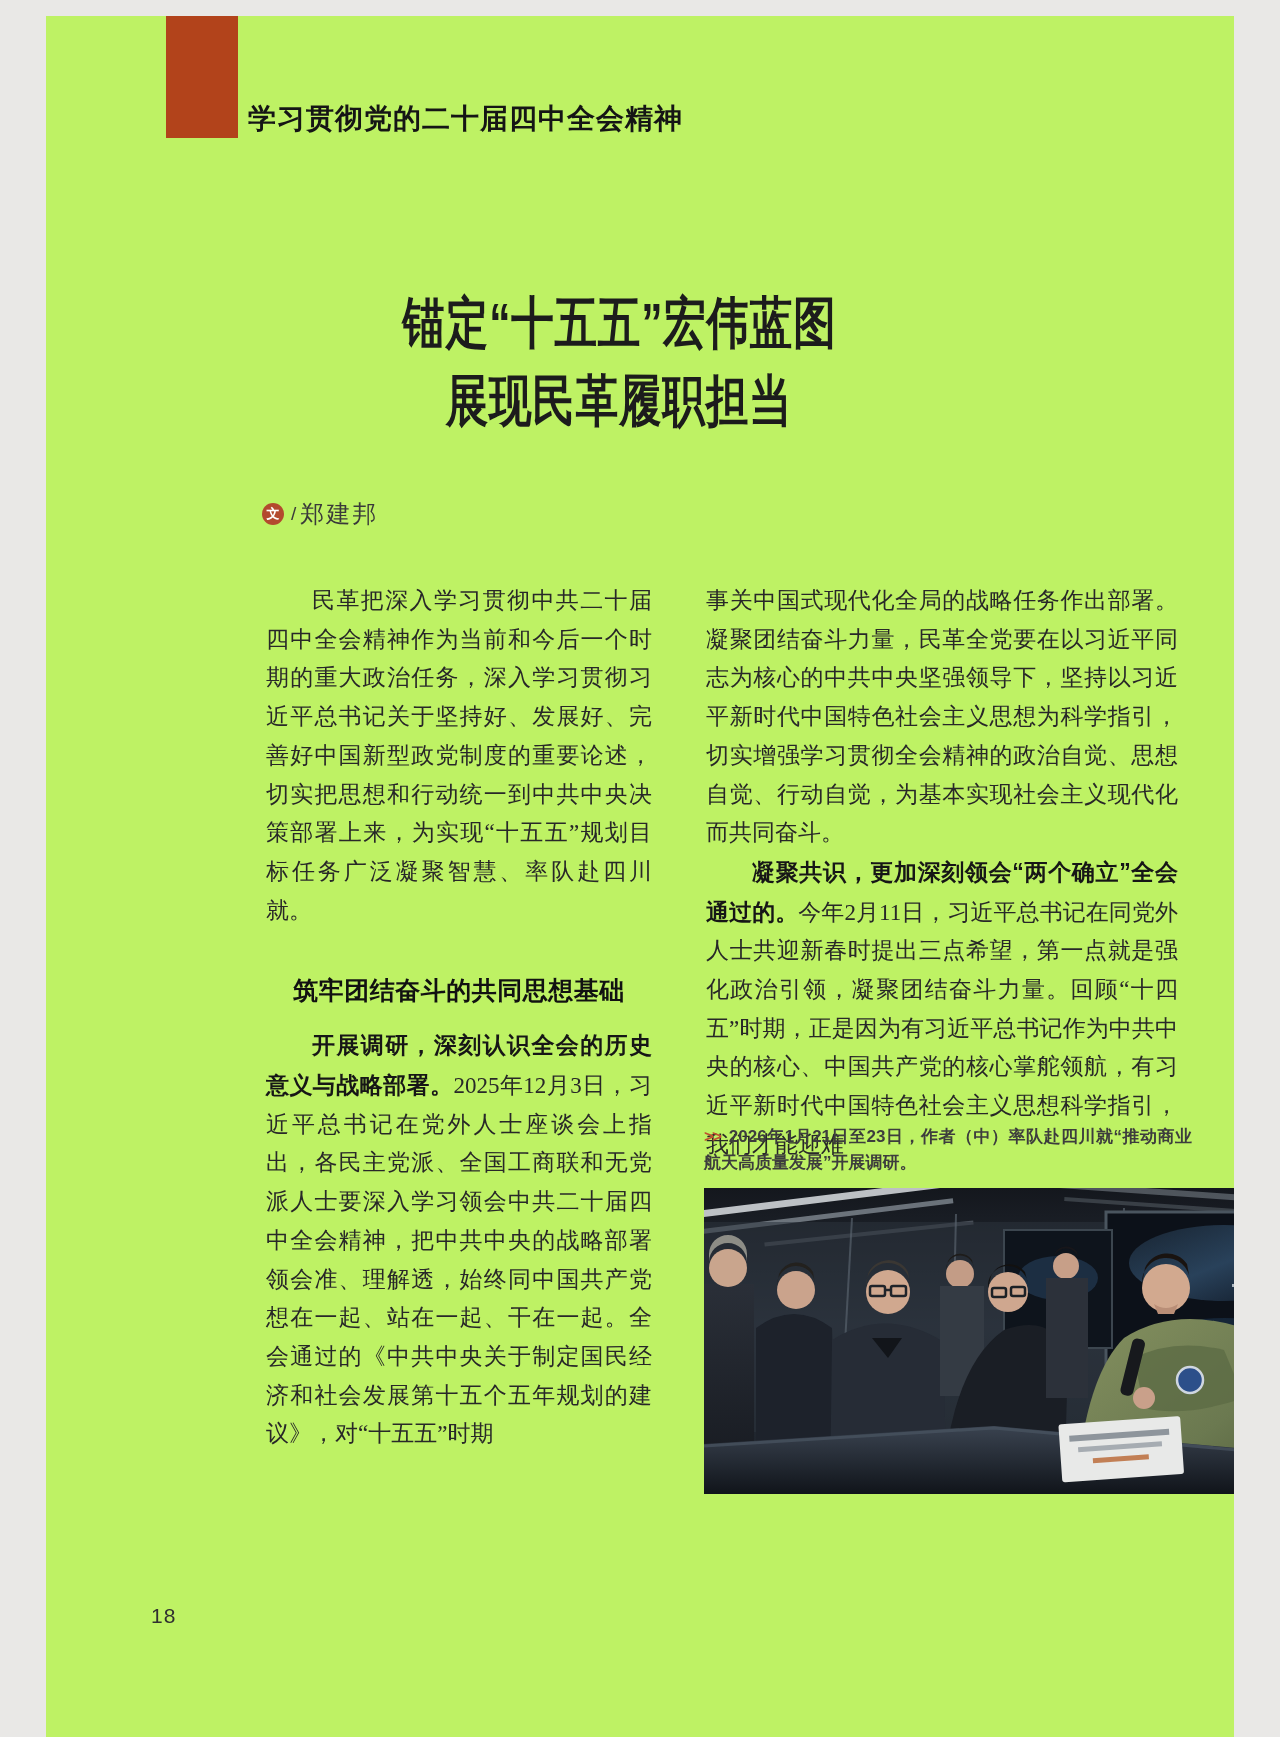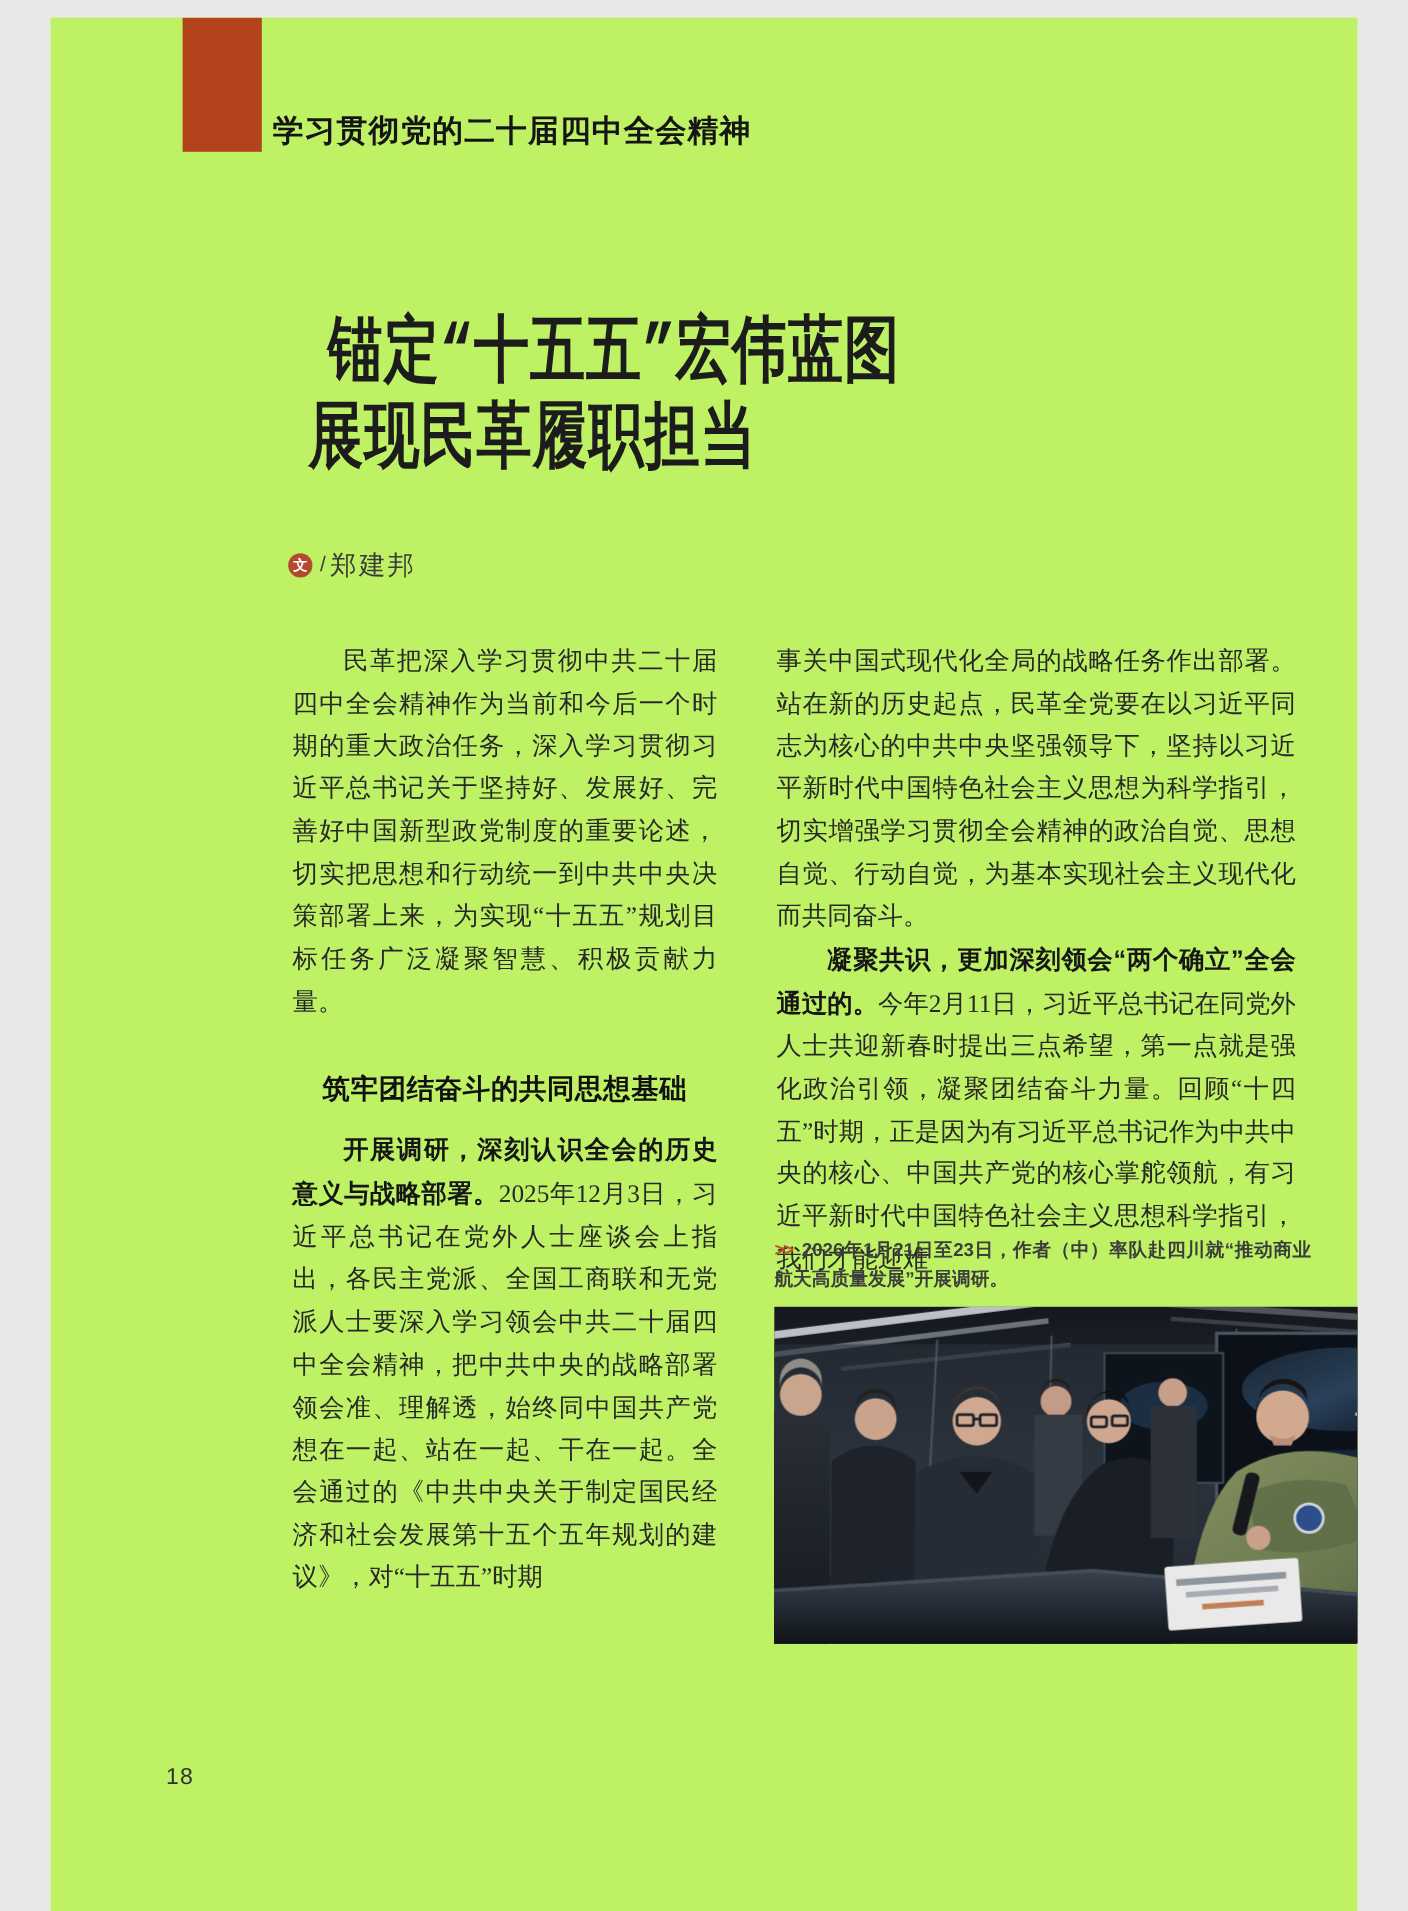"锚定“十五五”宏伟蓝图" .article-title { font-family: Liberation Mono, monospace -> Liberation Sans, sans-serif; font-size: 66px -> 56px; text-align: none -> center }
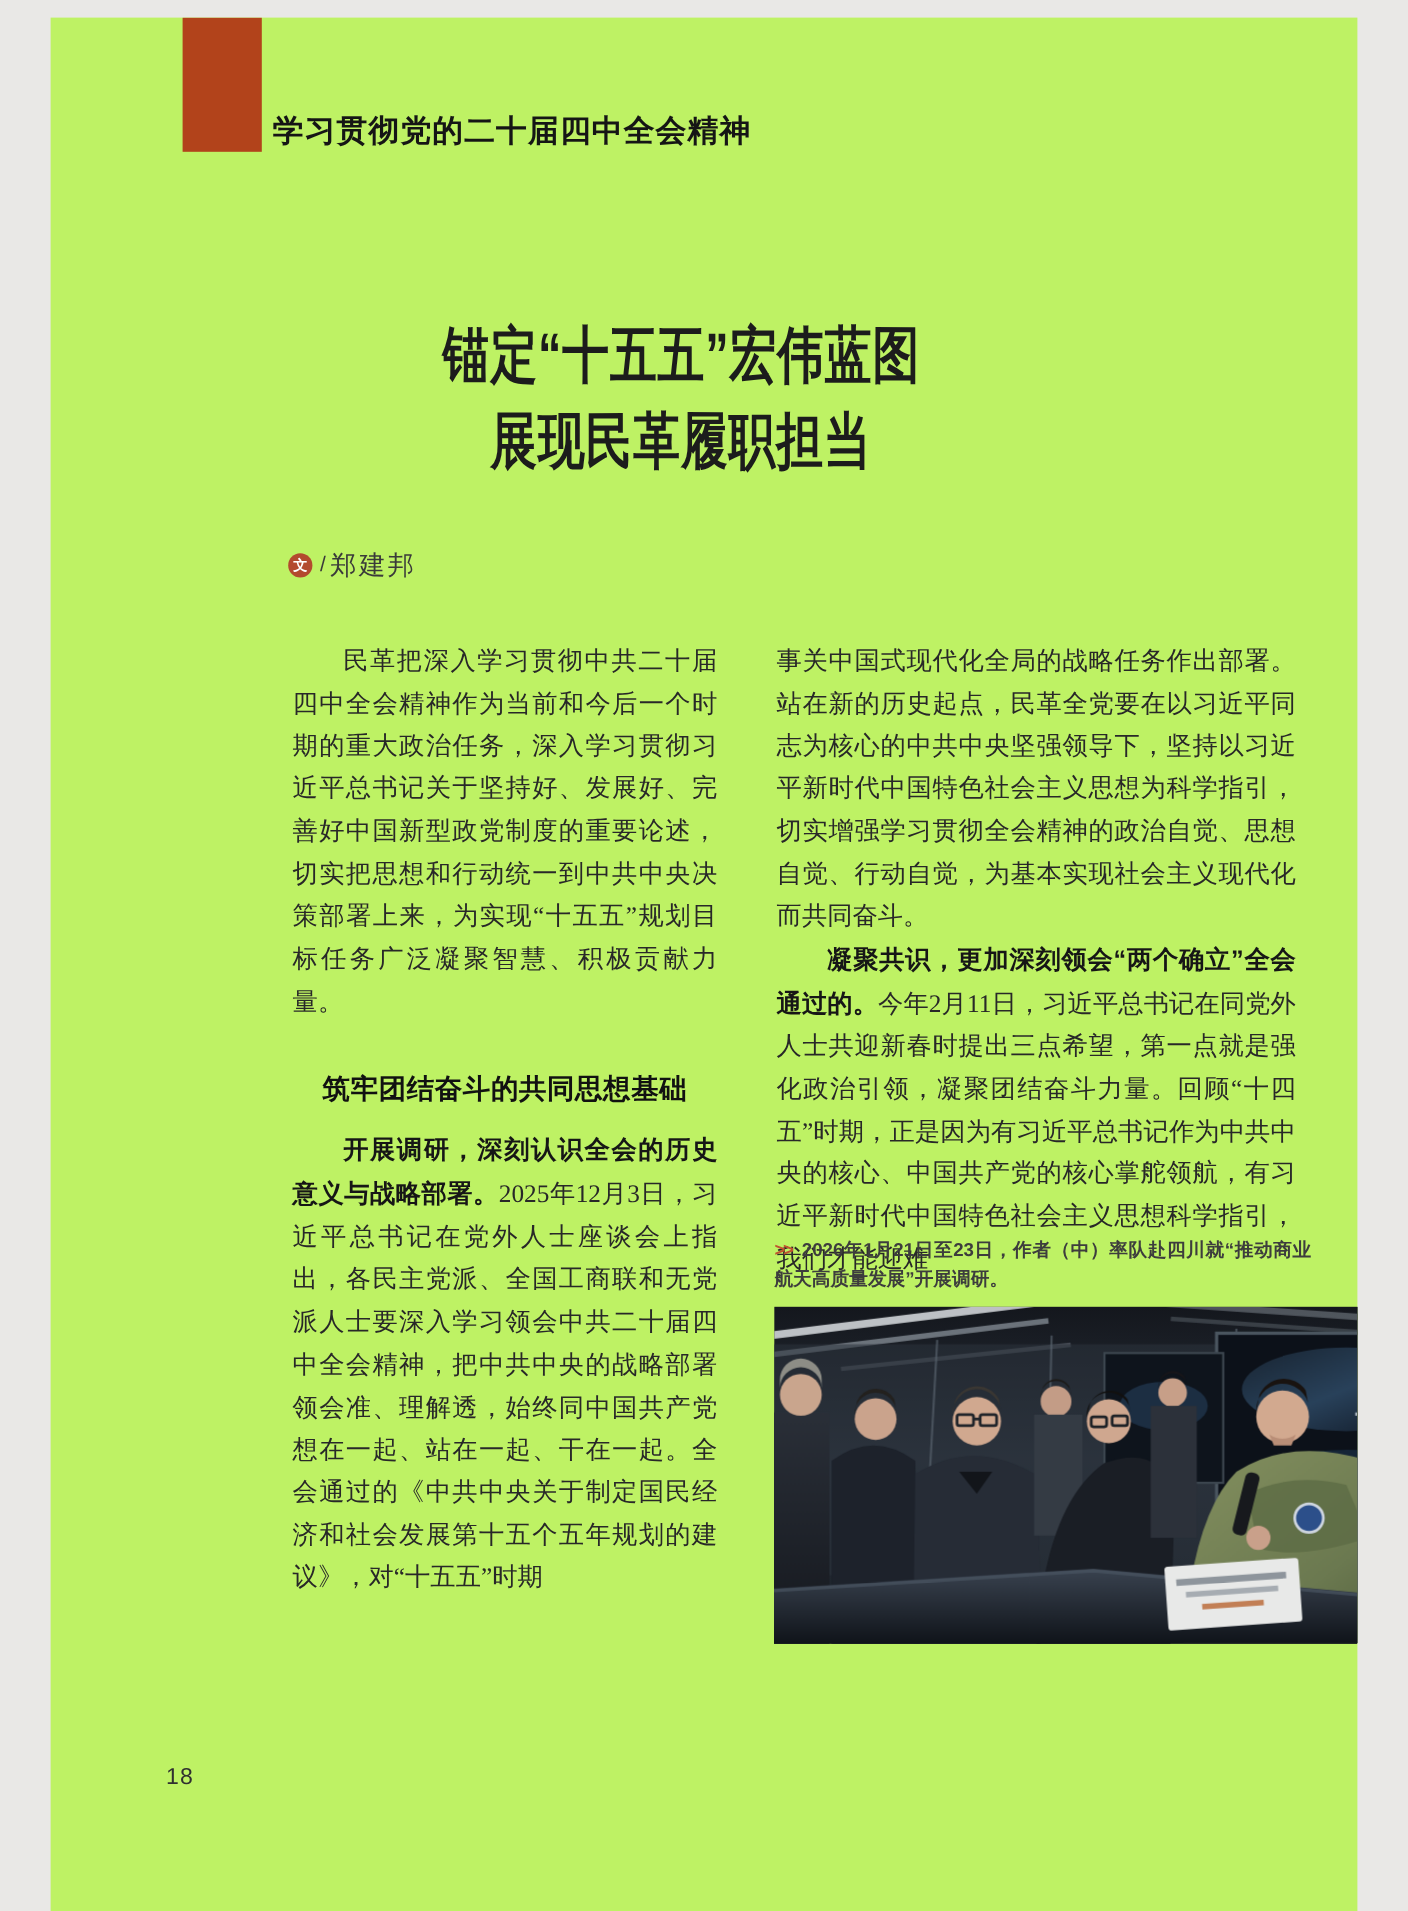"民革把深入学习贯彻中共二十届四中全会精神作为当前和今后一个时期的重大政治任务，深" p.indent { text: 积极贡献力量 -> 率队赴四川就 }
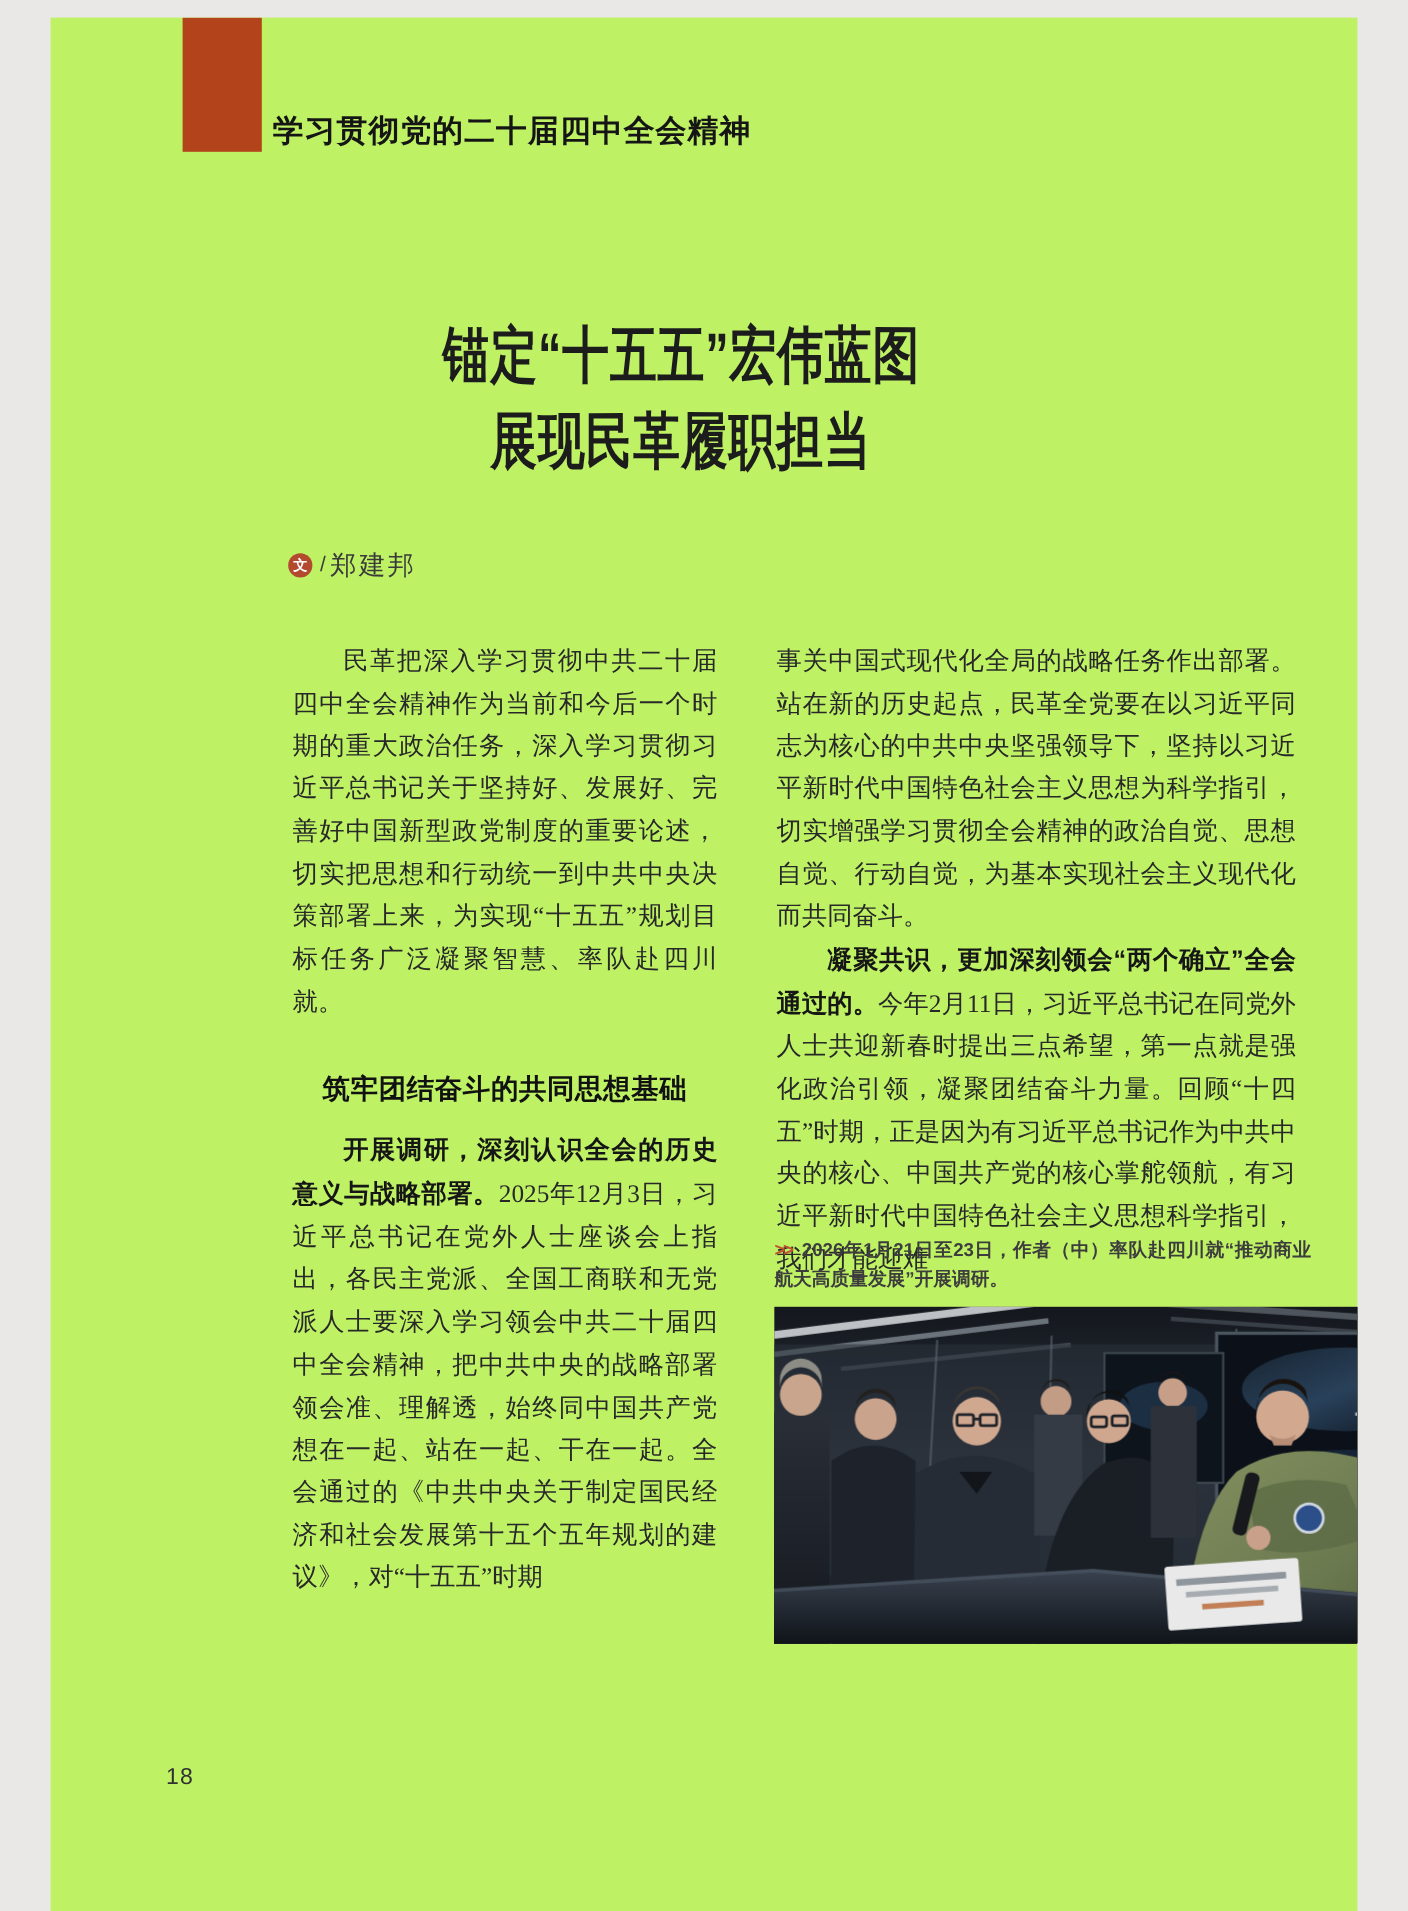"事关中国式现代化全局的战略任务作出部署。站在新的历史起点，民革全党要在以习近平同" p { text: 站在新的历史起点 -> 凝聚团结奋斗力量 }
